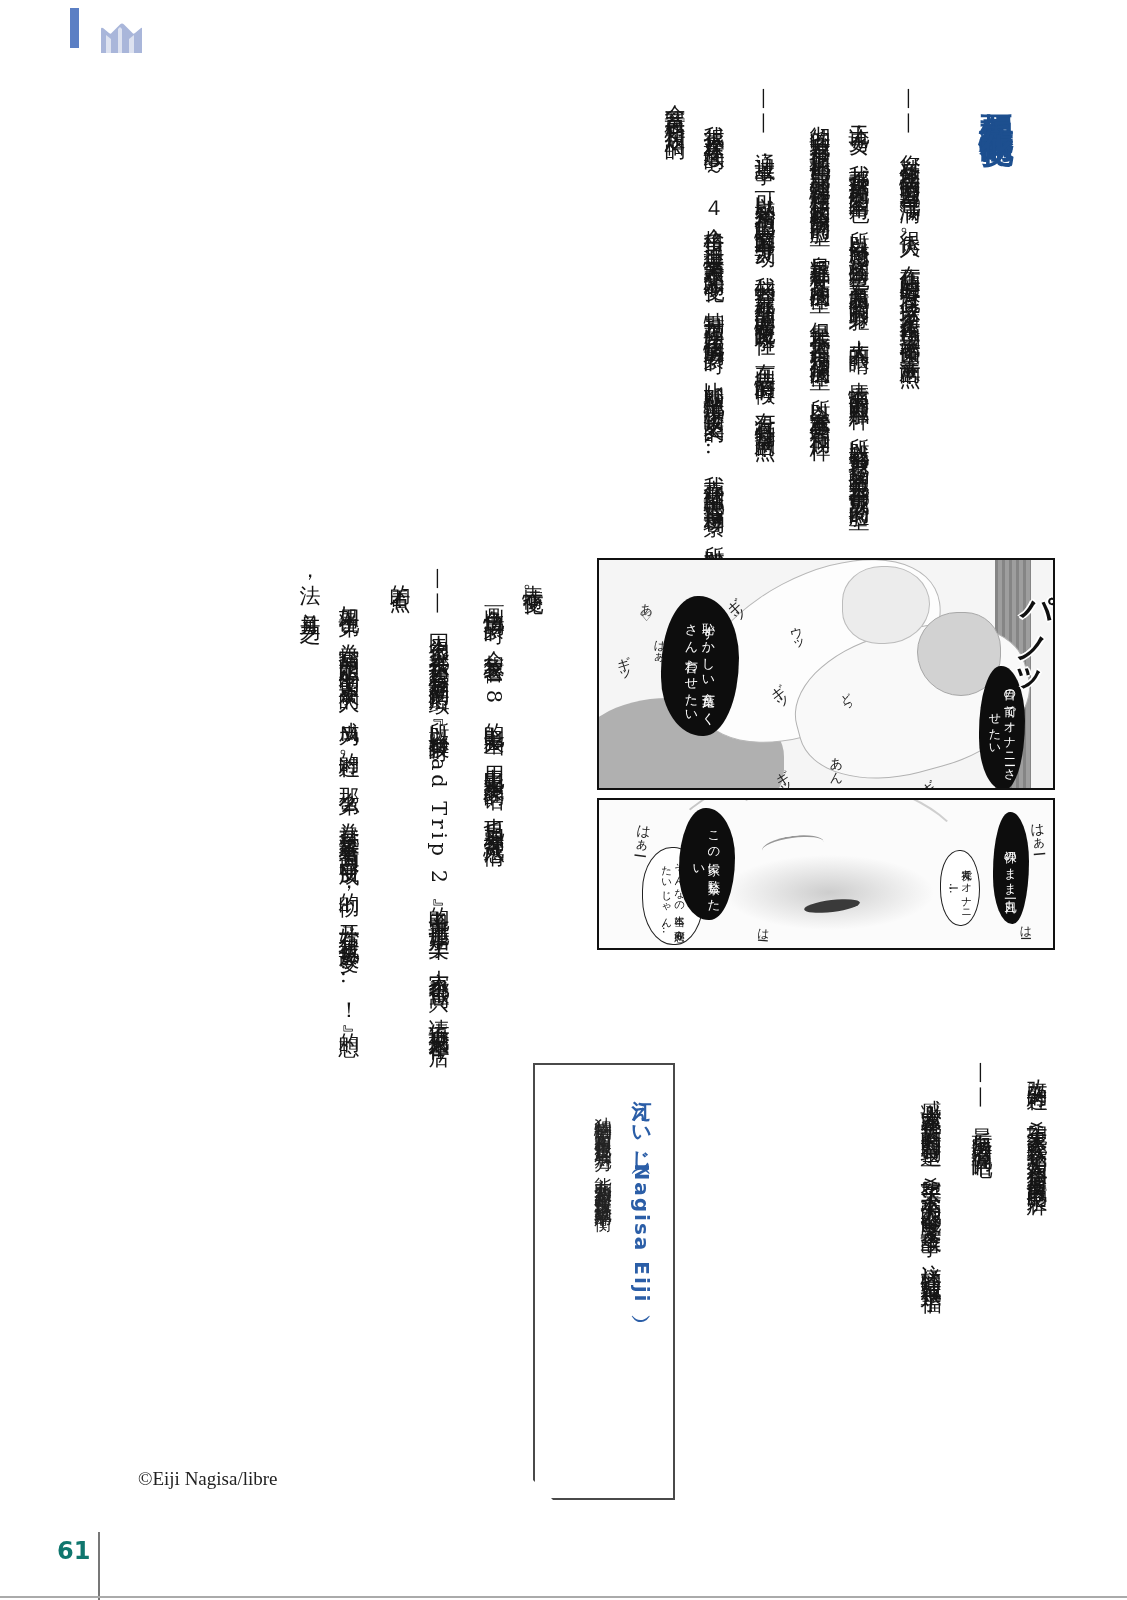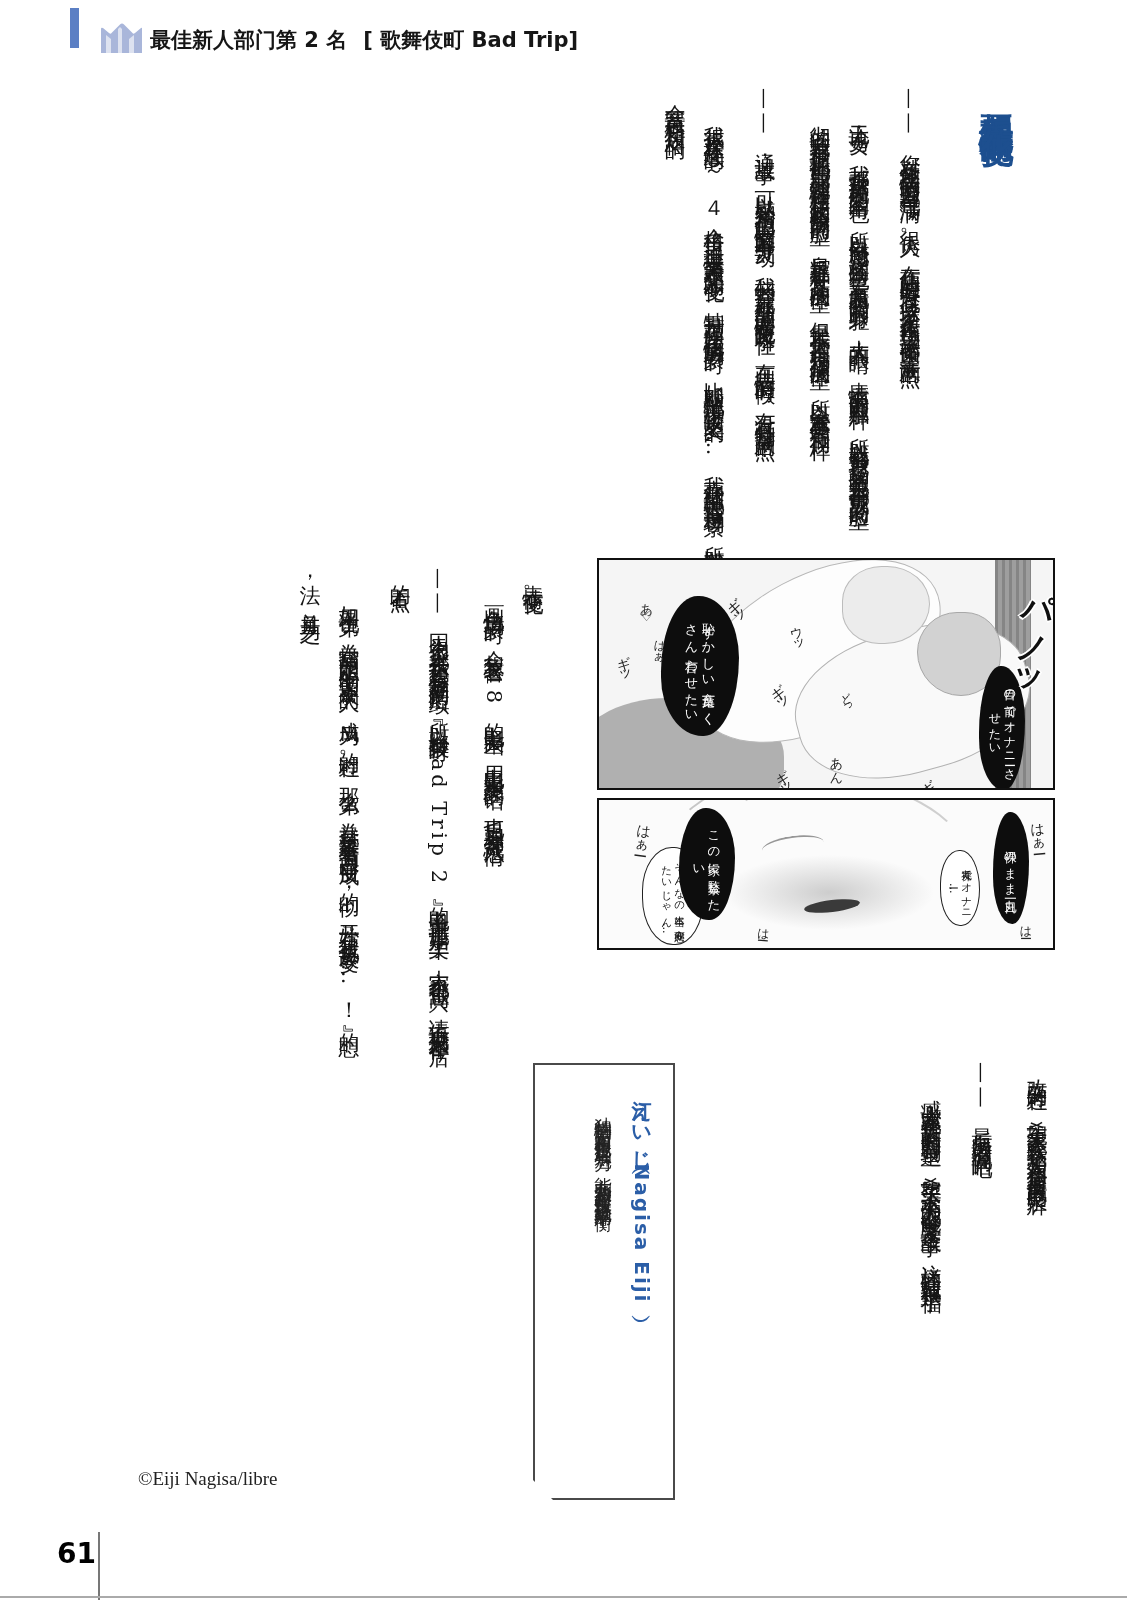"最佳新人部门第 2 名 [ 歌舞伎町" div.hdr-text { html: <div><span>最佳新人部门第 2 名</span><span></span><span>[ 歌舞伎町 Bad Trip]</span></div> -> none }
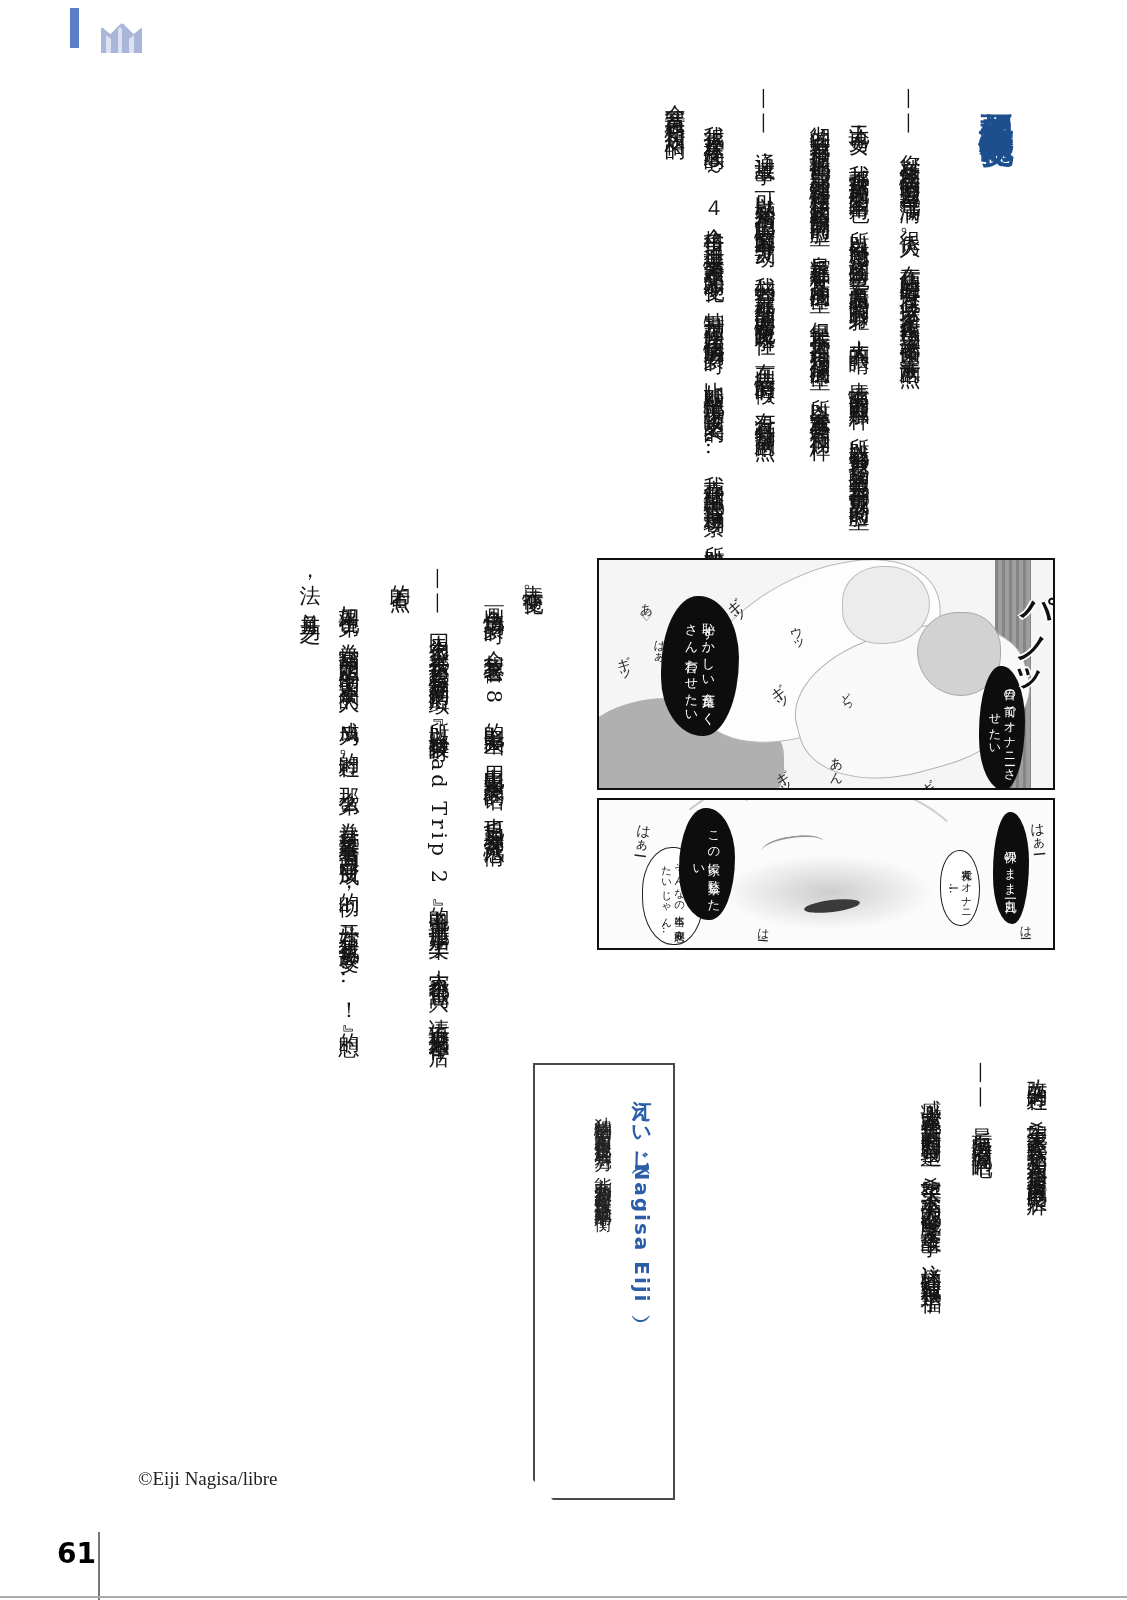"61" .page-num { color: #000000 -> #0f766e; font-size: 28px -> 24px }
